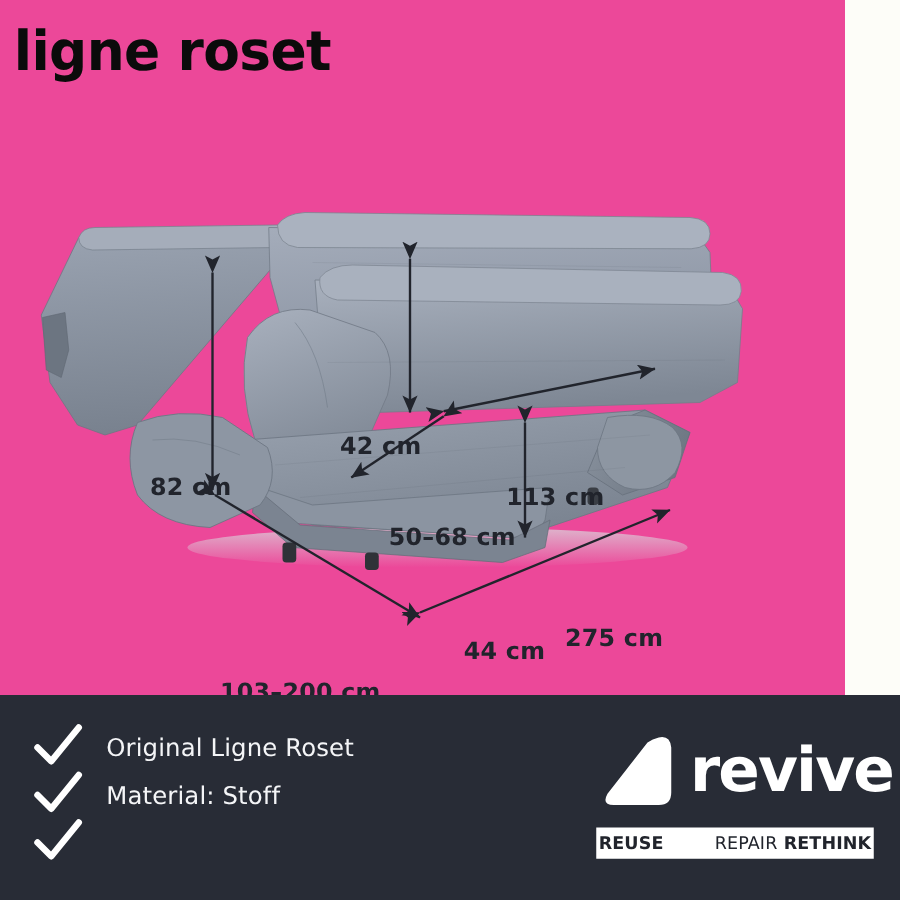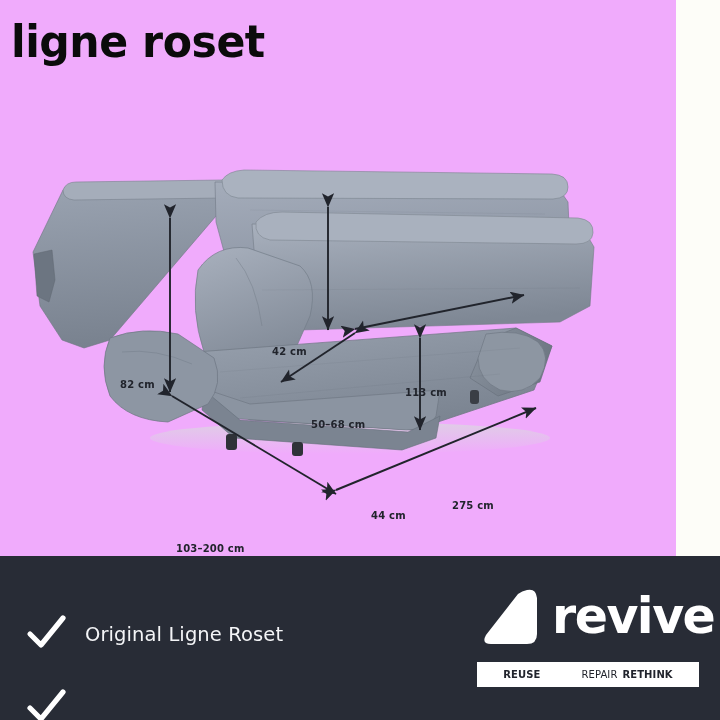"ligne roset" #page { background: #f0abfc -> #ec4899 }
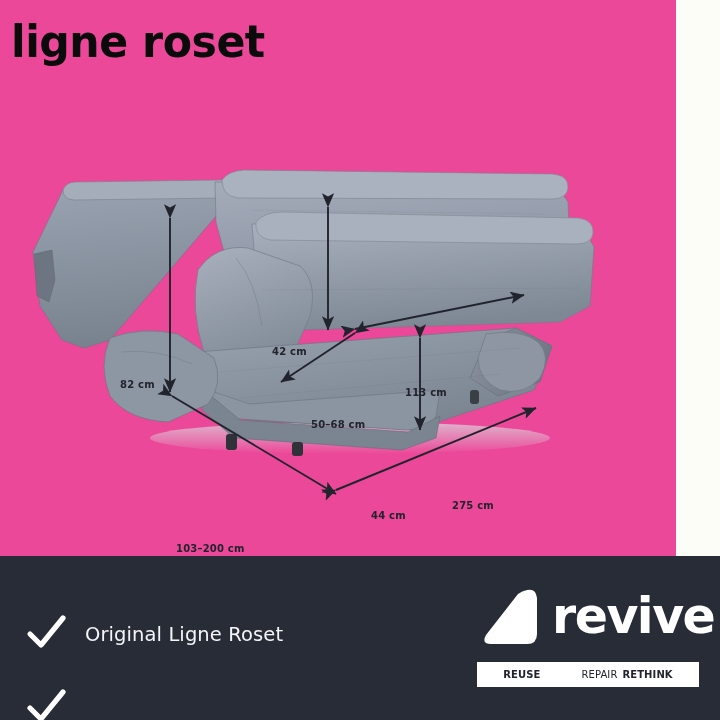"42 cm" .dim-label { font-size: 10px -> 19px }
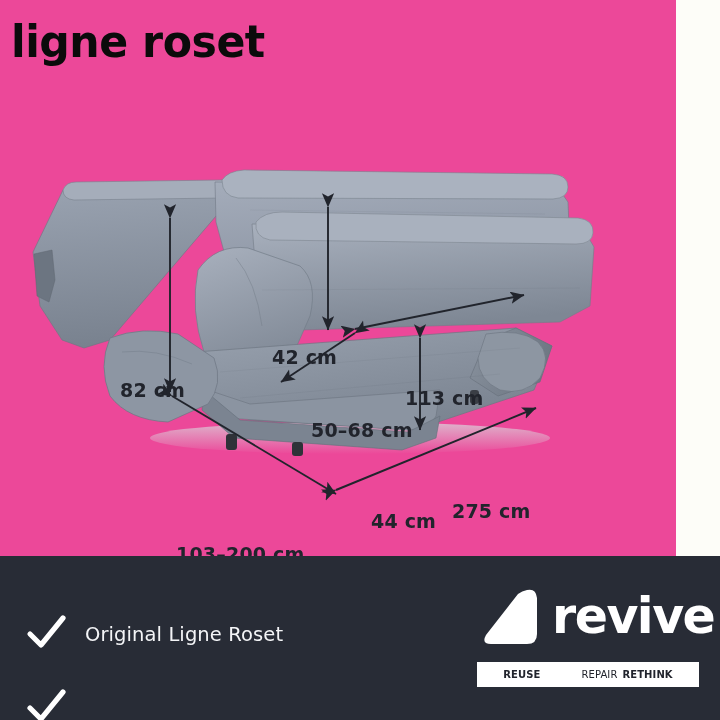"Original Ligne Roset" .feature-row { margin-top: 36px -> none }
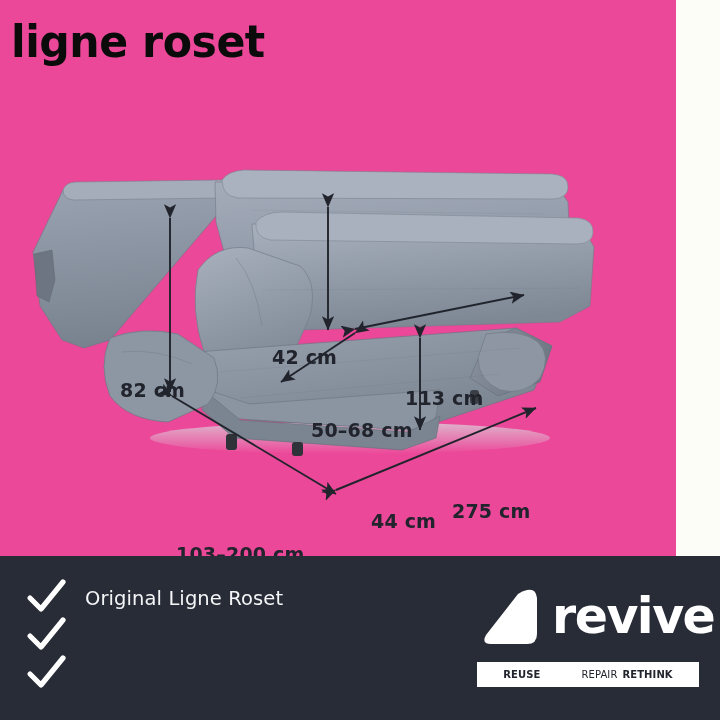"Material: Stoff" span.feature-text { html: none -> <span>Material: Stoff</span> }
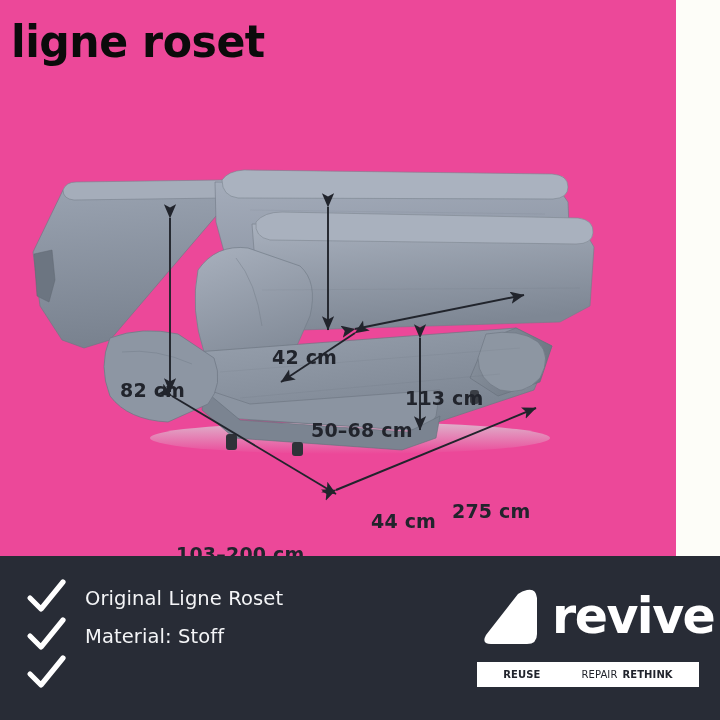"REUSE" #revive-tagline span { font-size: 10px -> 14px }
